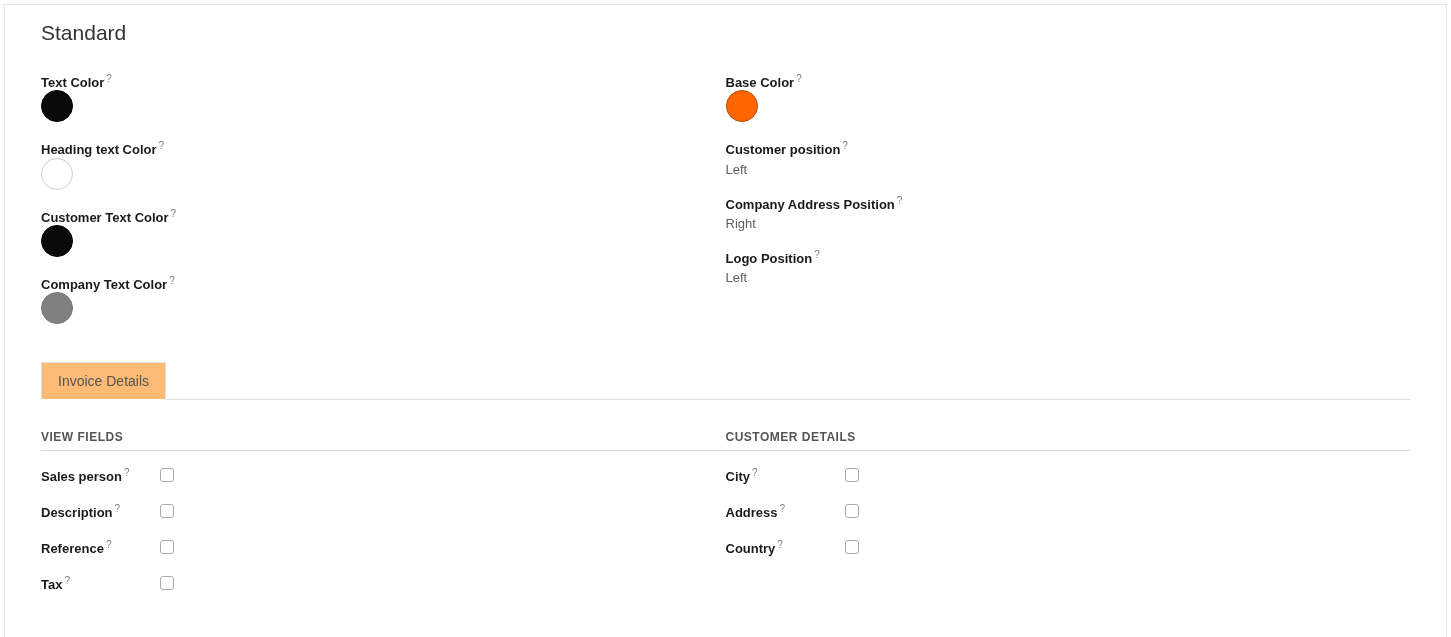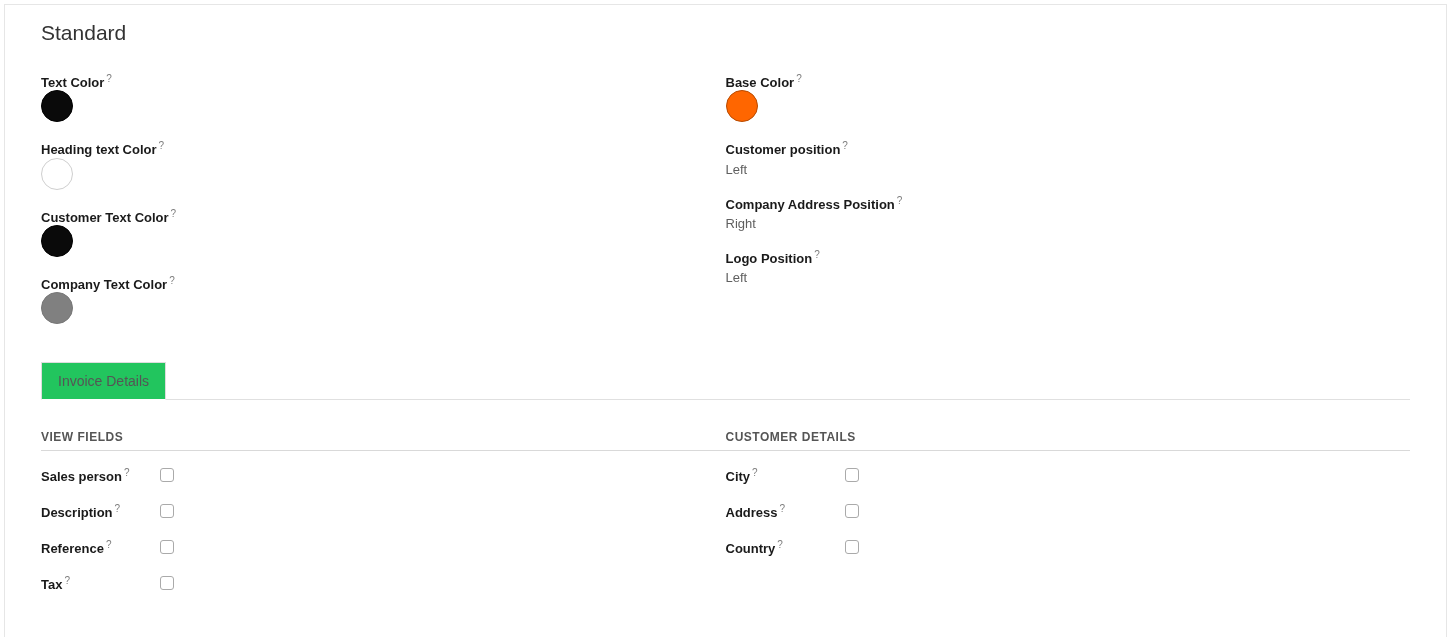"Invoice Details" .tab { background: #22c55e -> #fdba74 }
